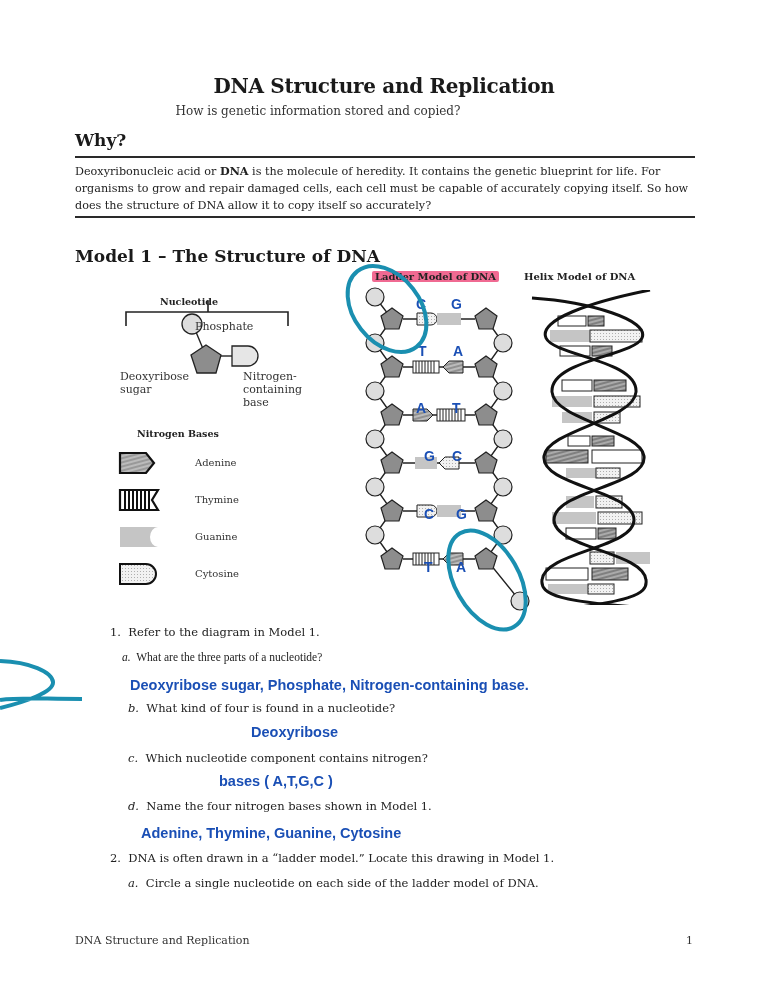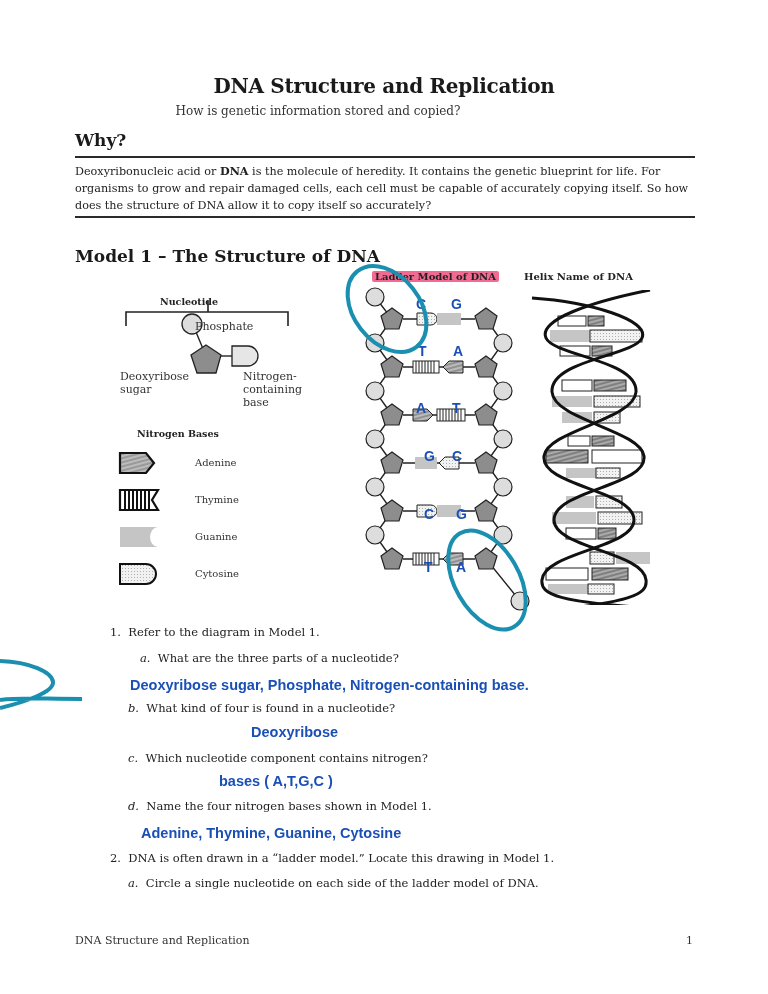"Helix Name of DNA" div.abs { text: Name -> Model }
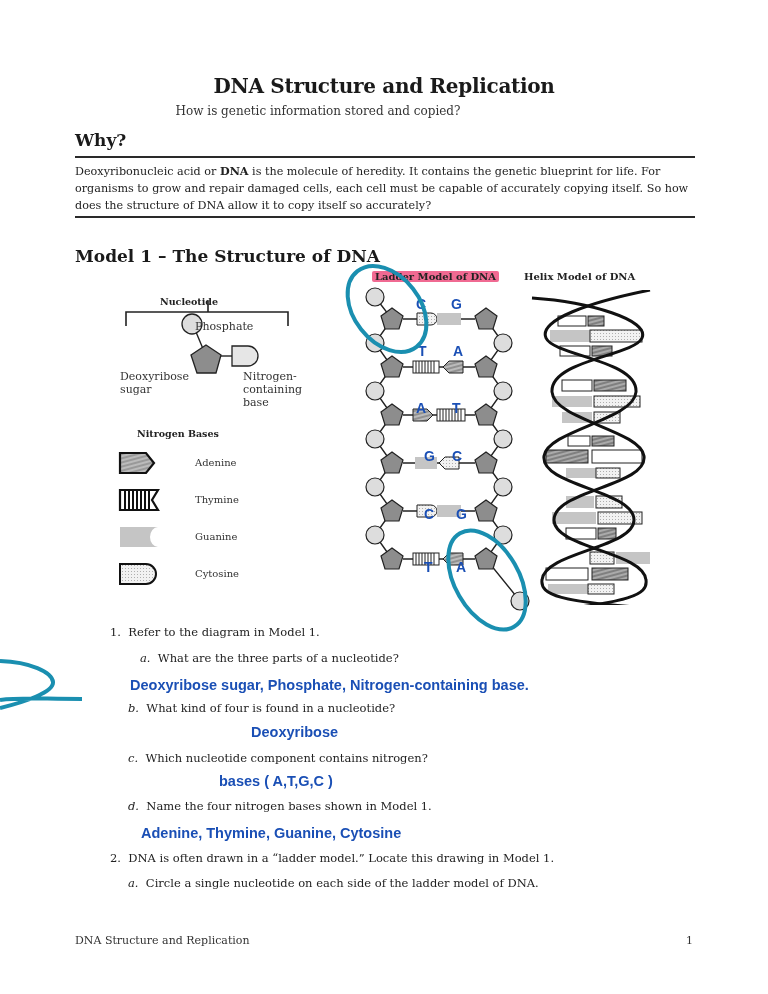"a. What are the three" div.abs { font-family: none -> Liberation Serif, serif; left: 140px -> 122px }
